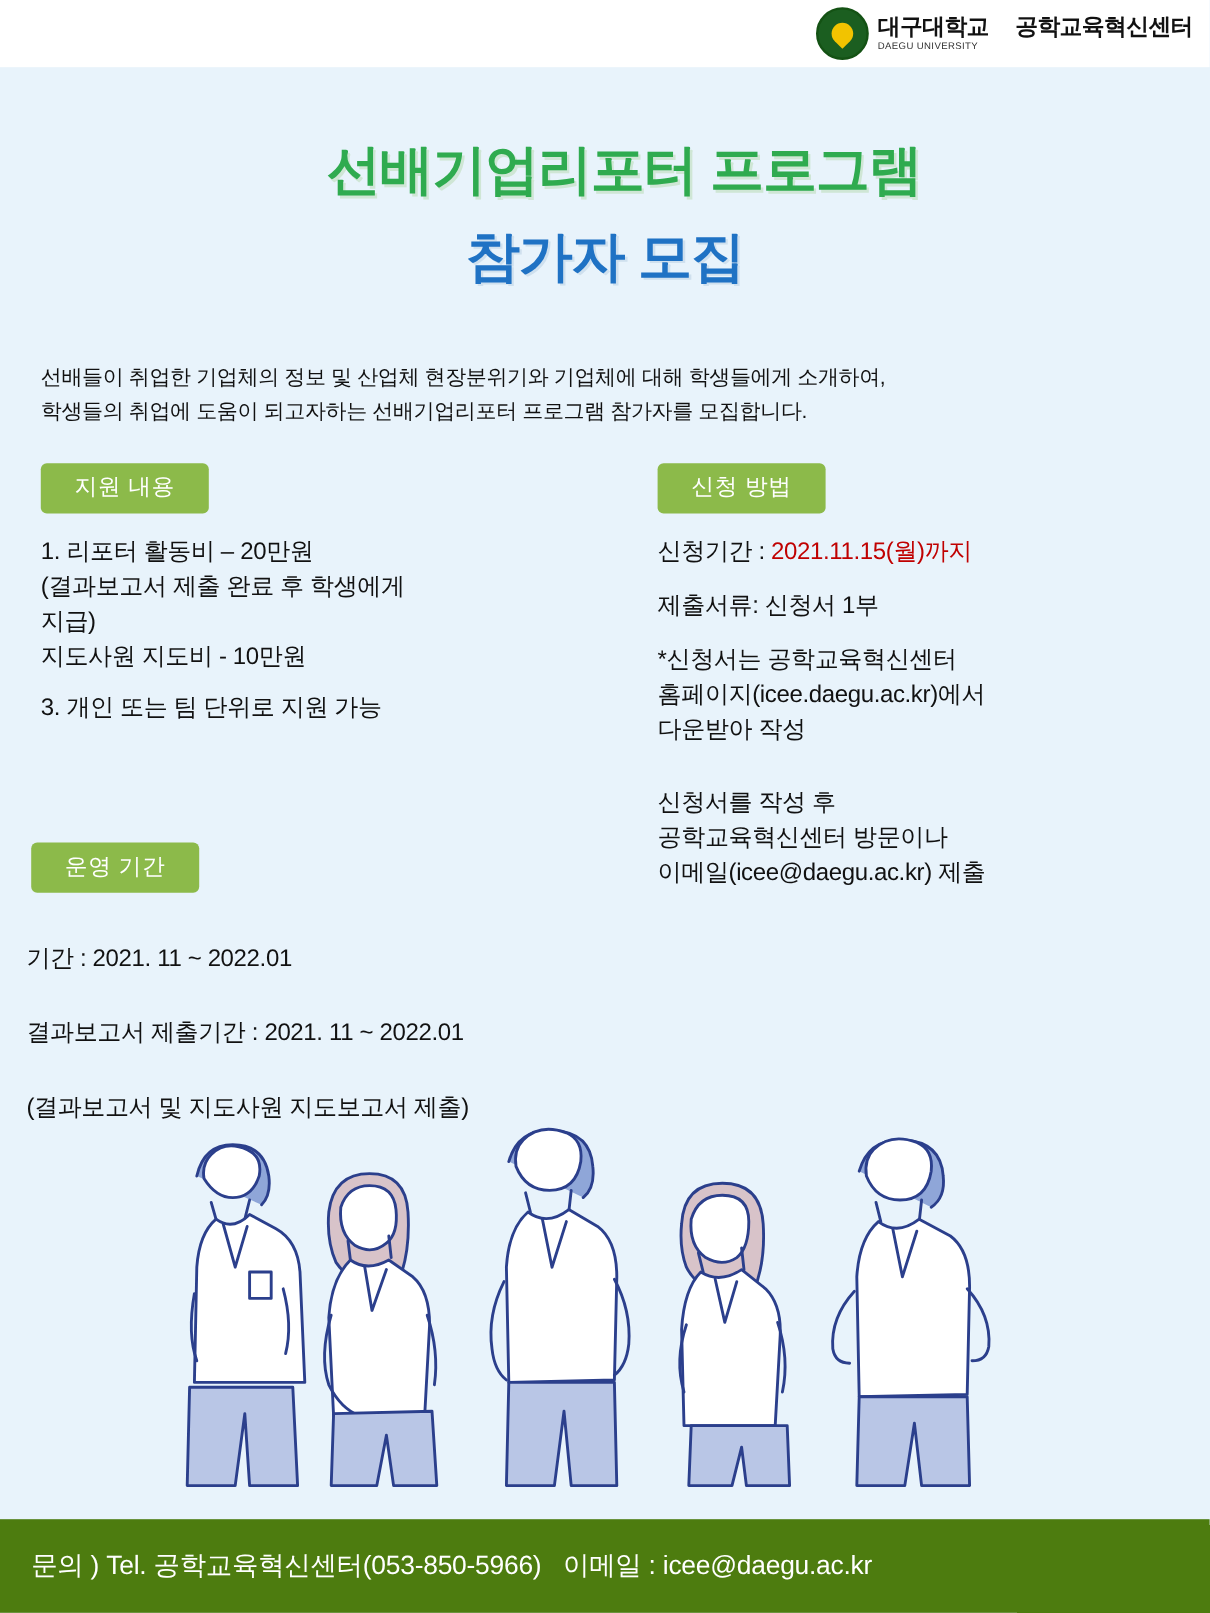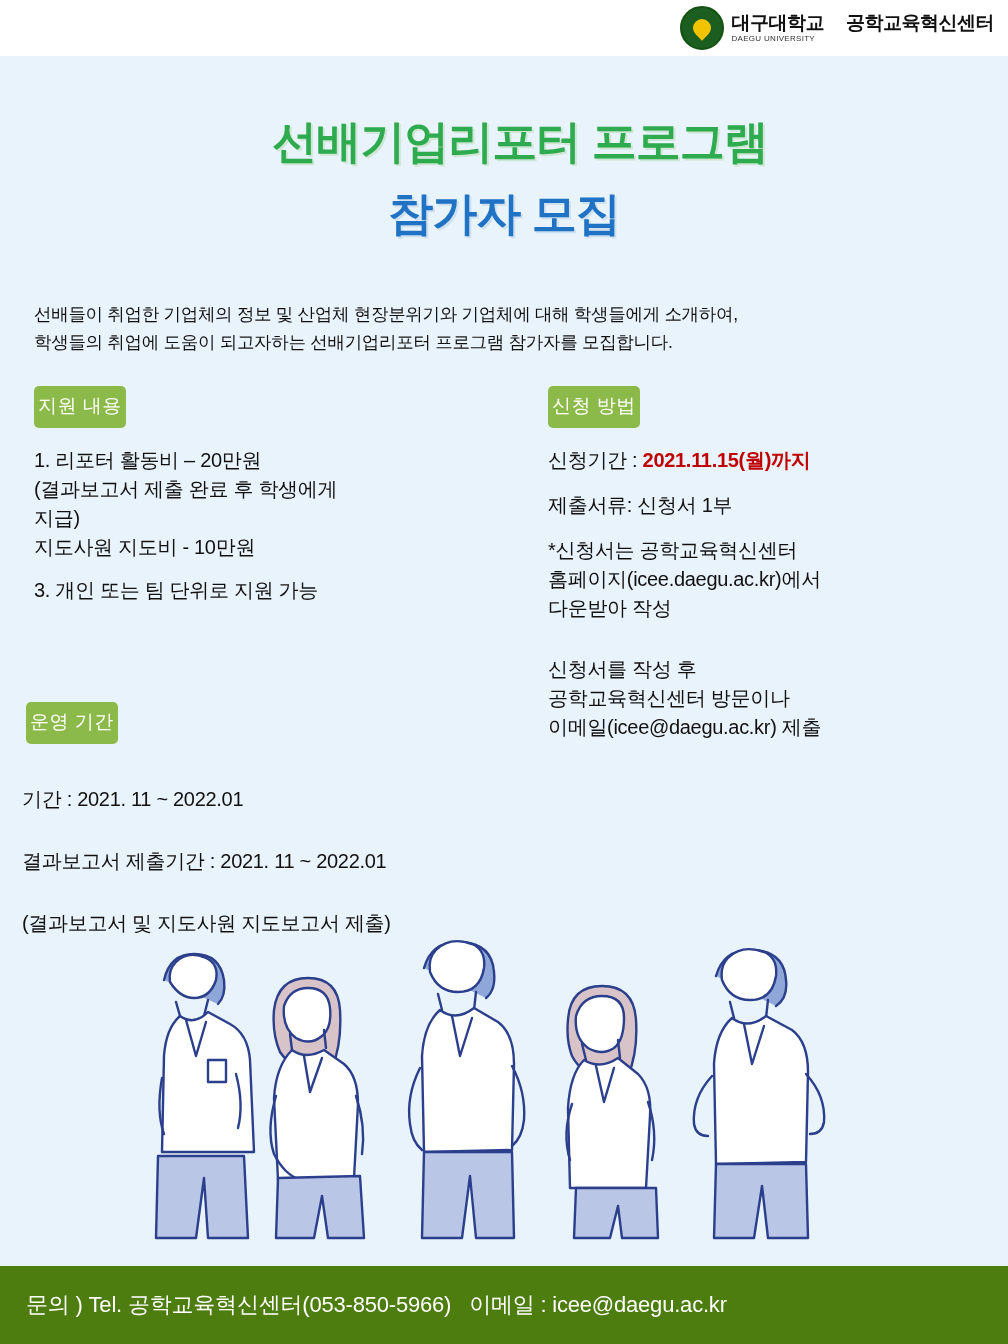"지원 내용" .badge { padding: 7px 4px 9px -> 7px 28px 9px }
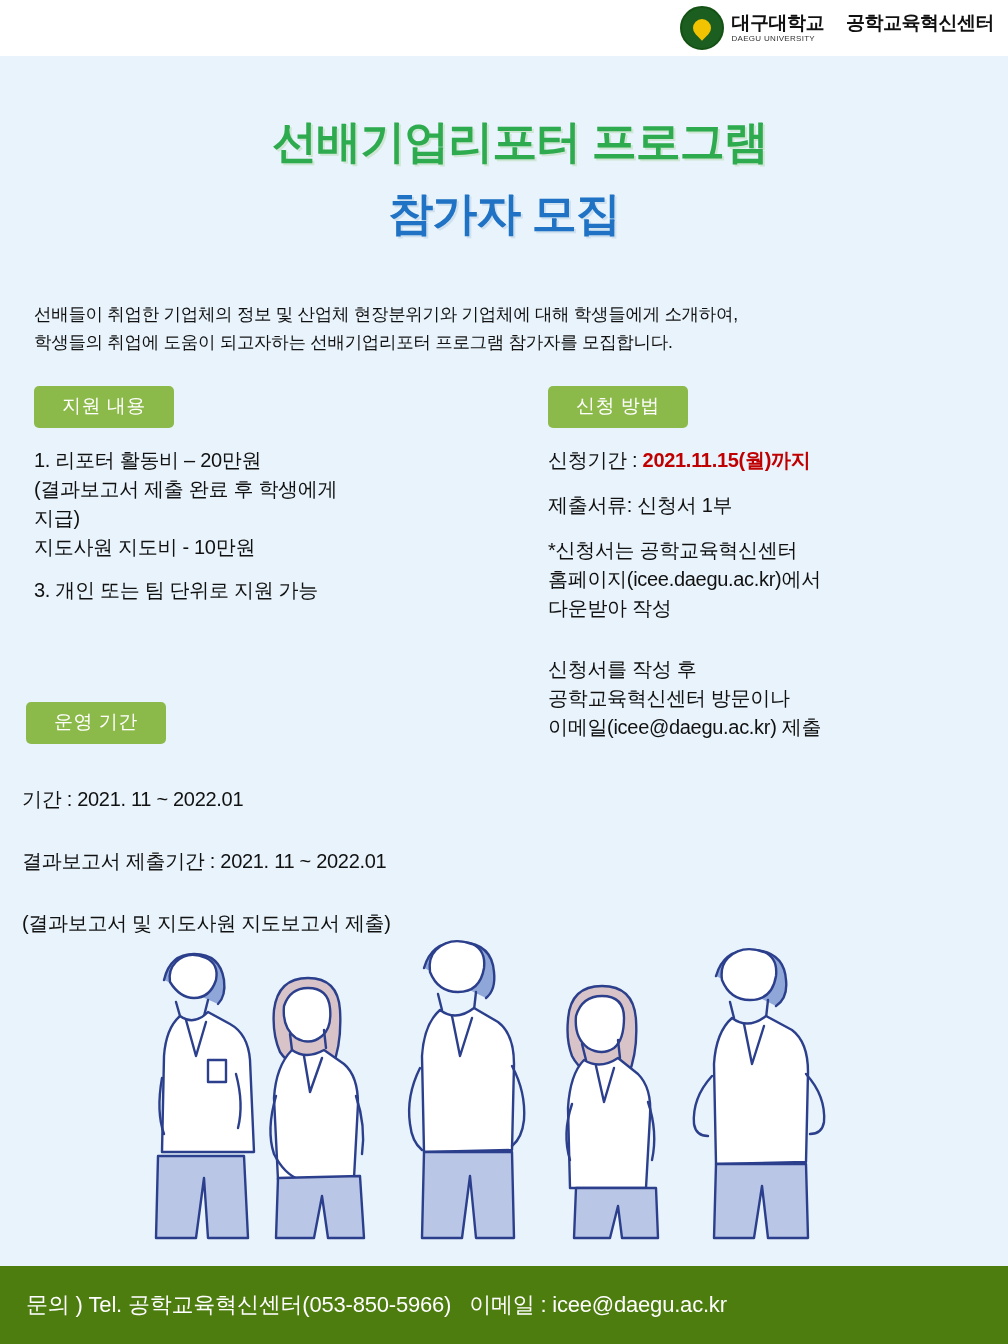"2021.11.15(월)까지" .r-strong { font-weight: bold -> normal }
